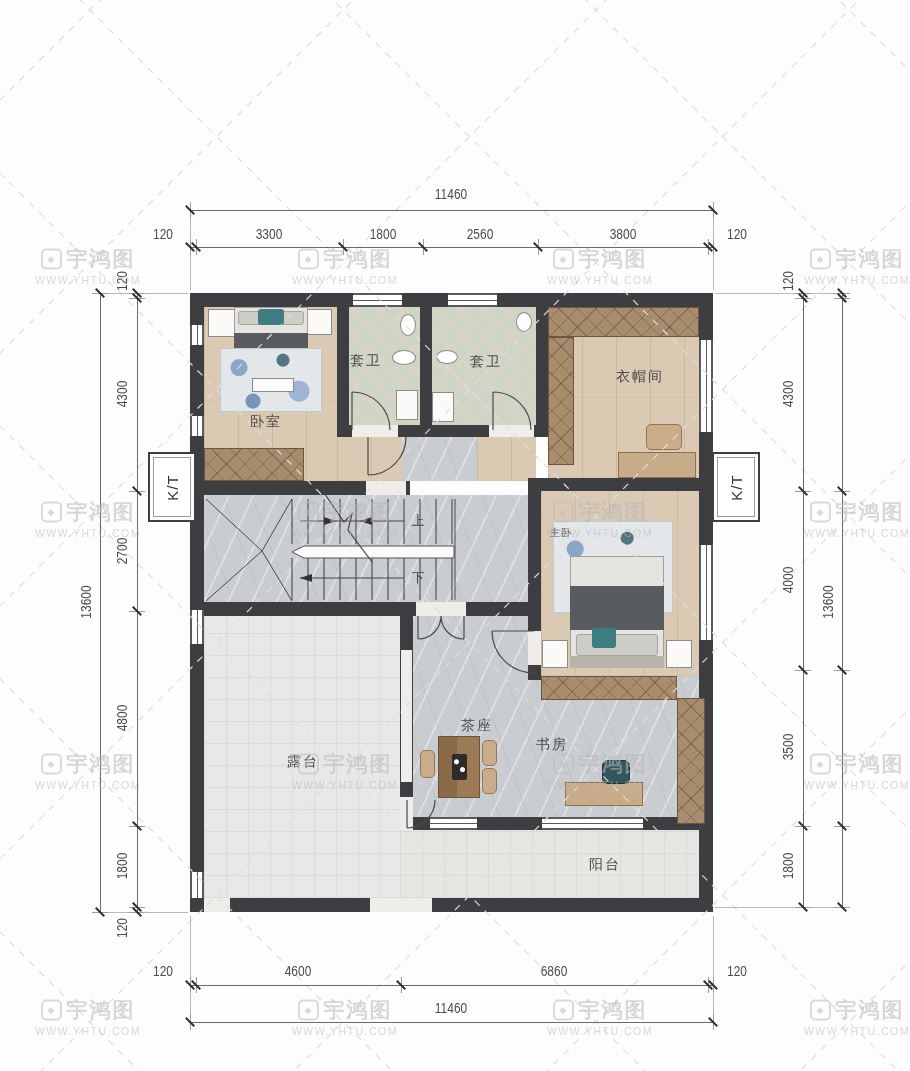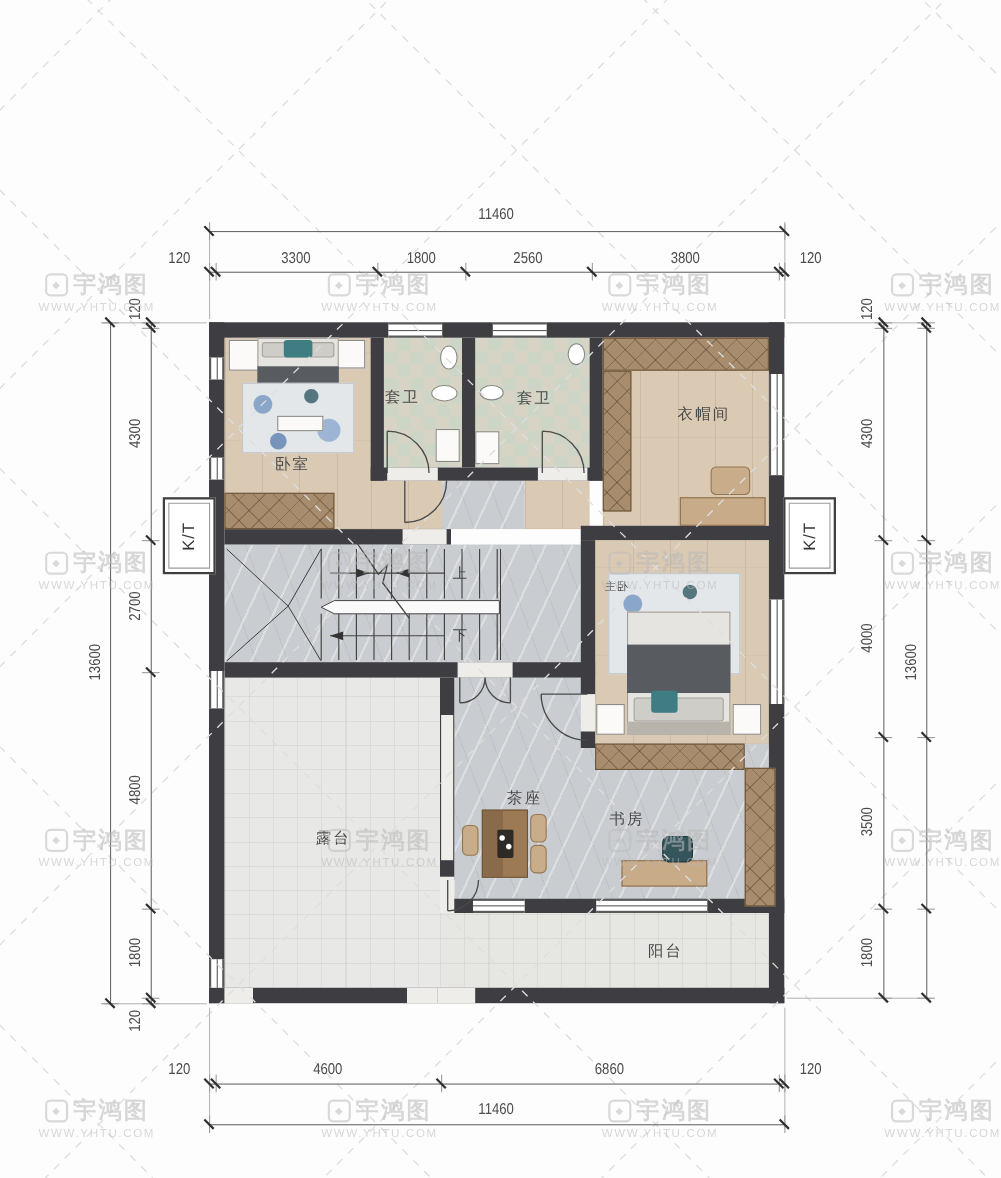"书房" span.rlabel { left: 570px -> 552px }
